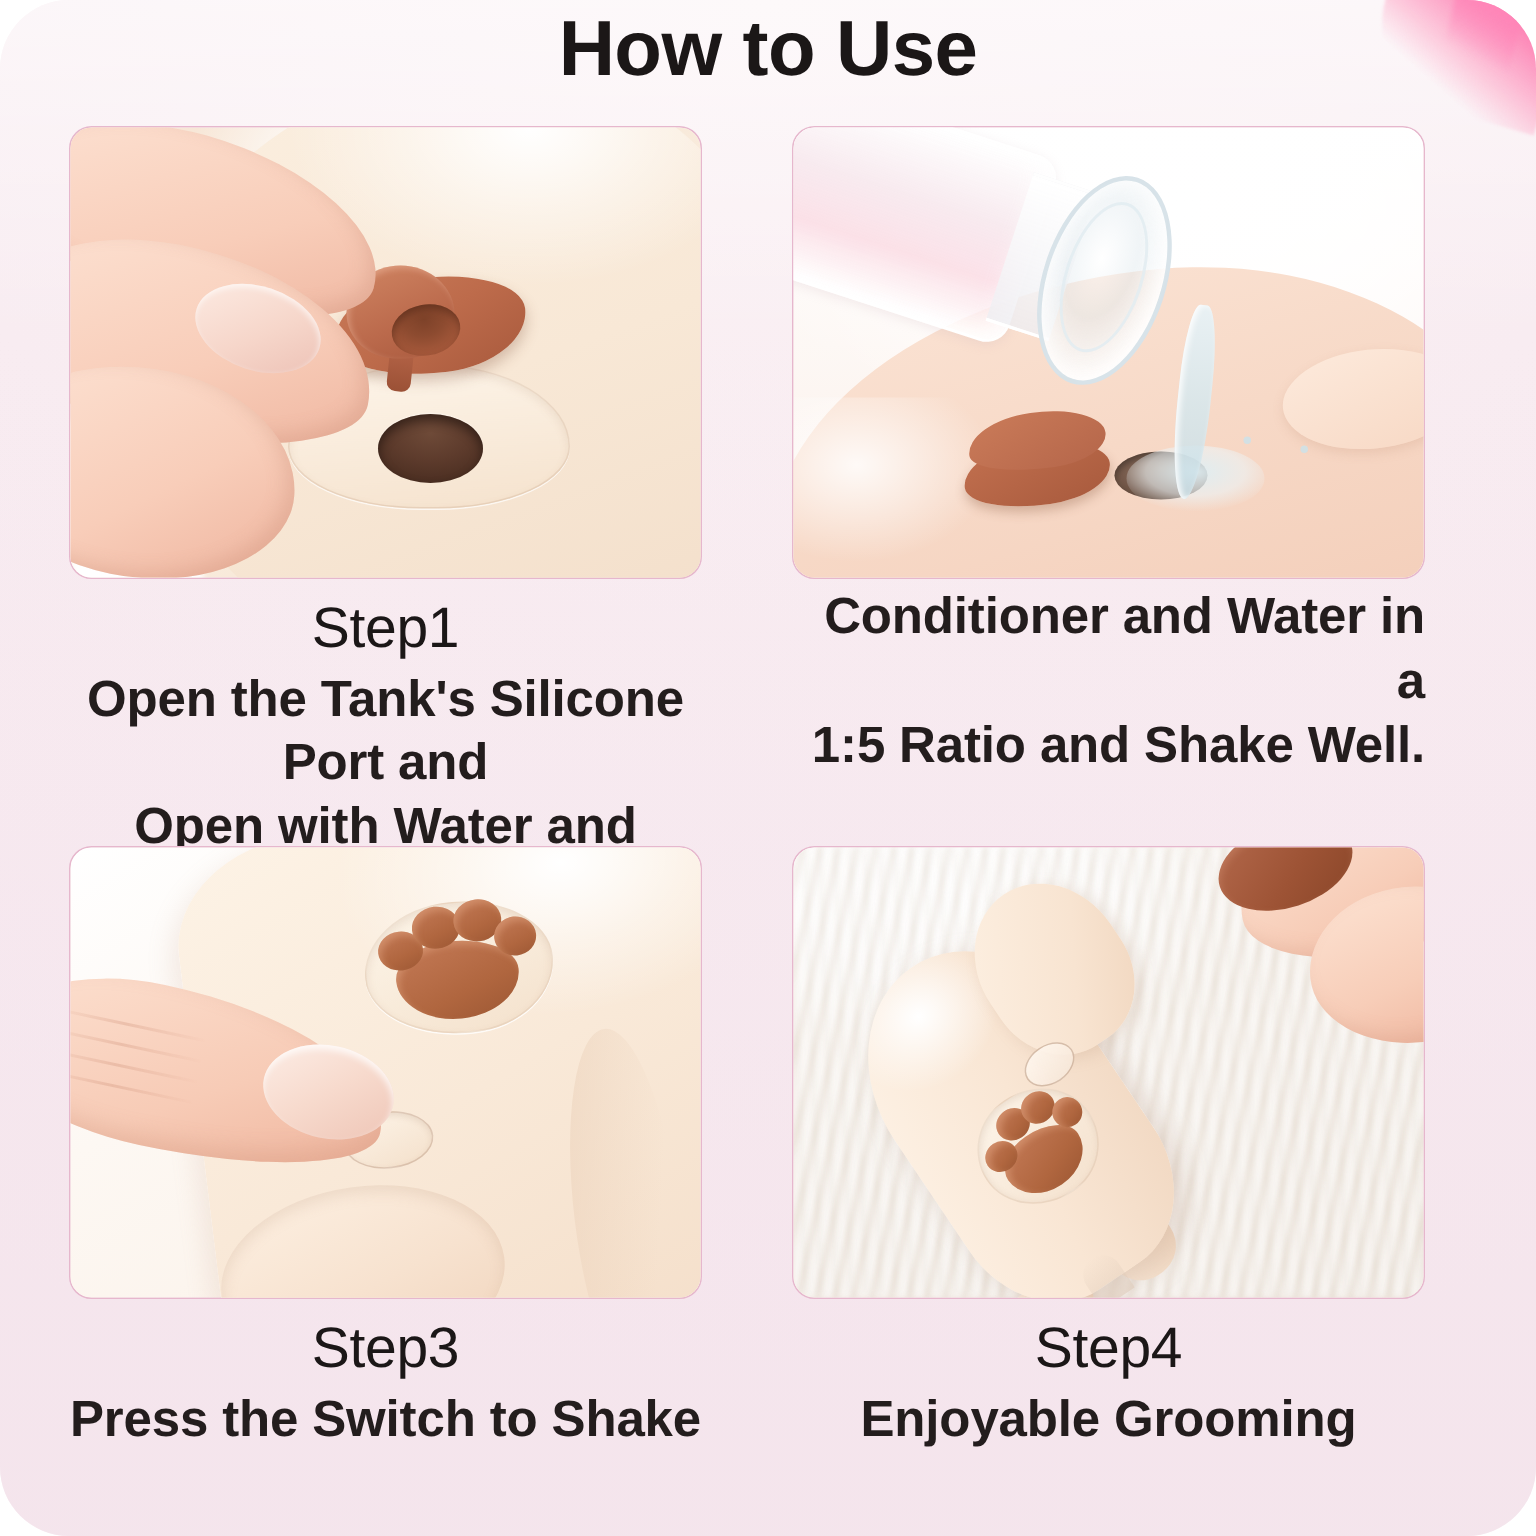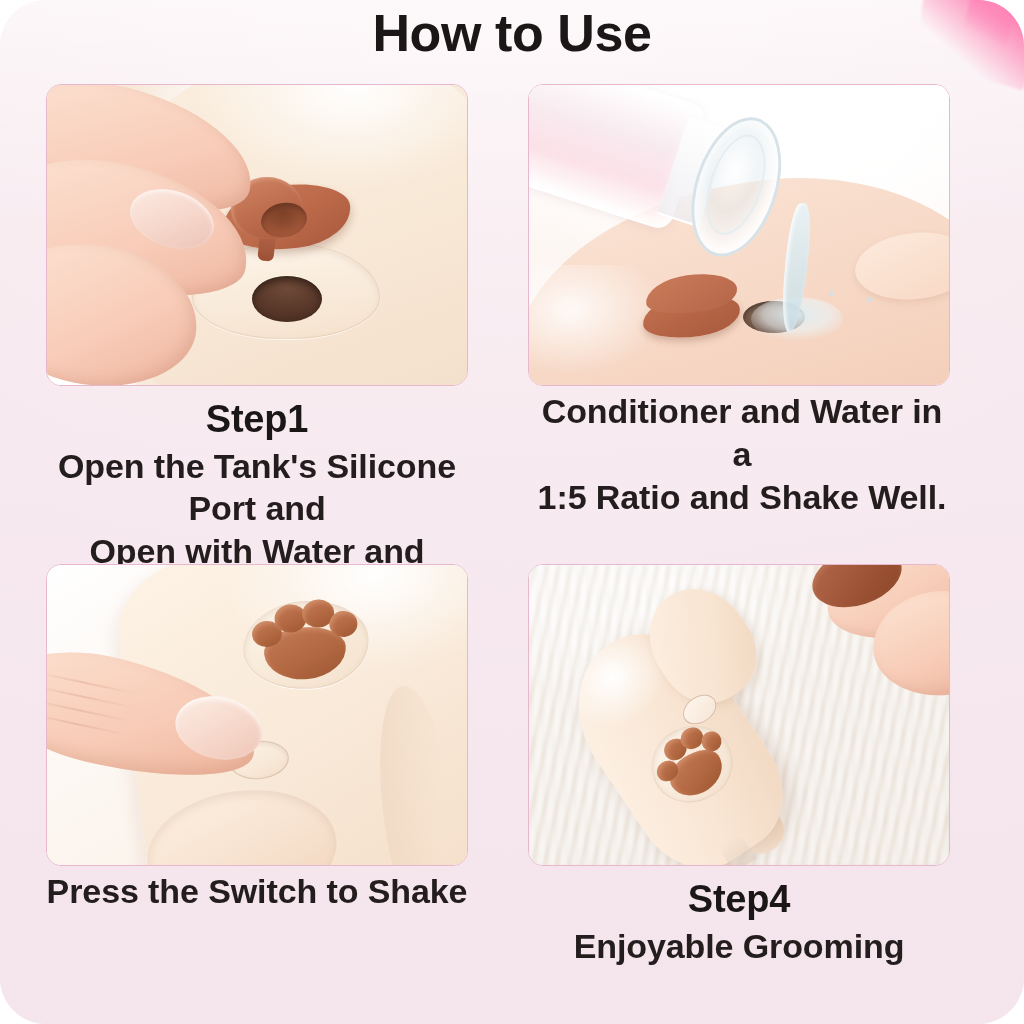"Step1" .caption-head { font-weight: 700 -> 400 }
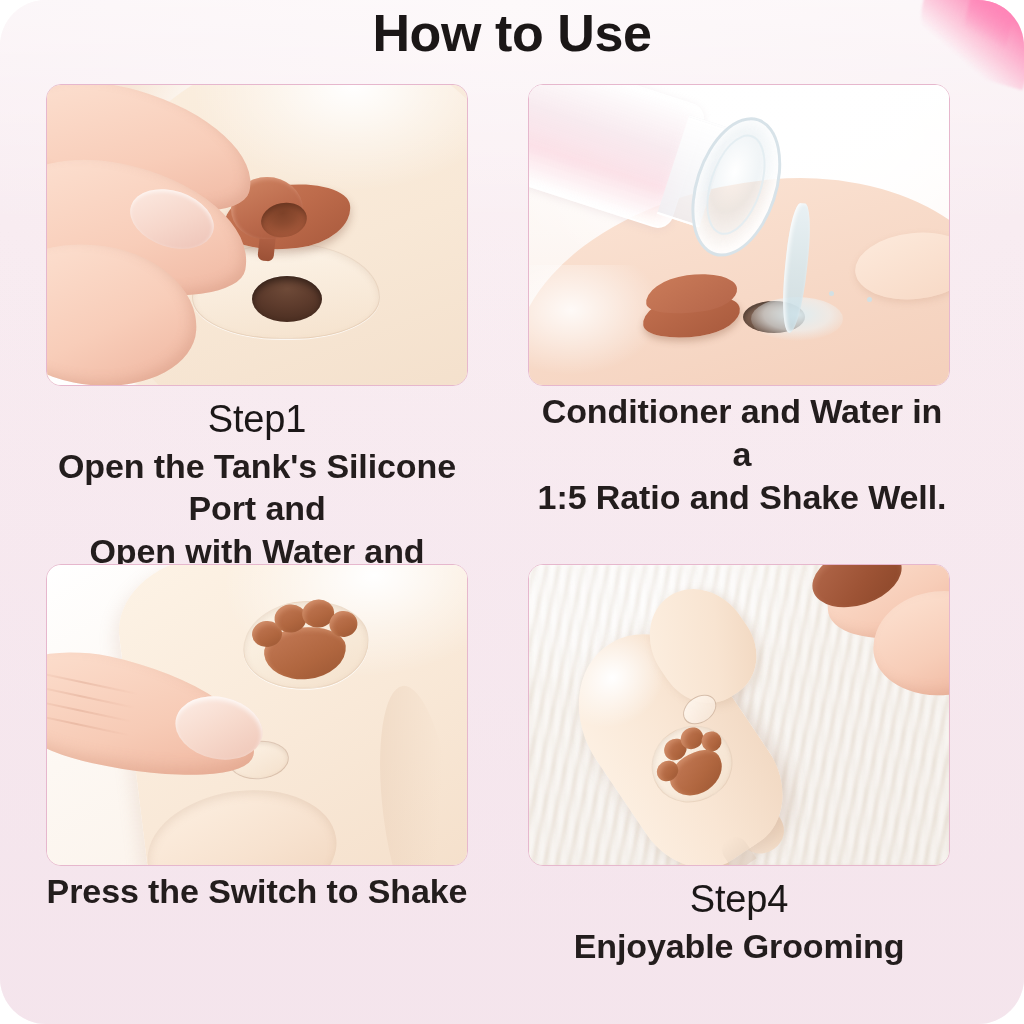"Conditioner and Water in a" .caption-body.left { text-align: center -> right }
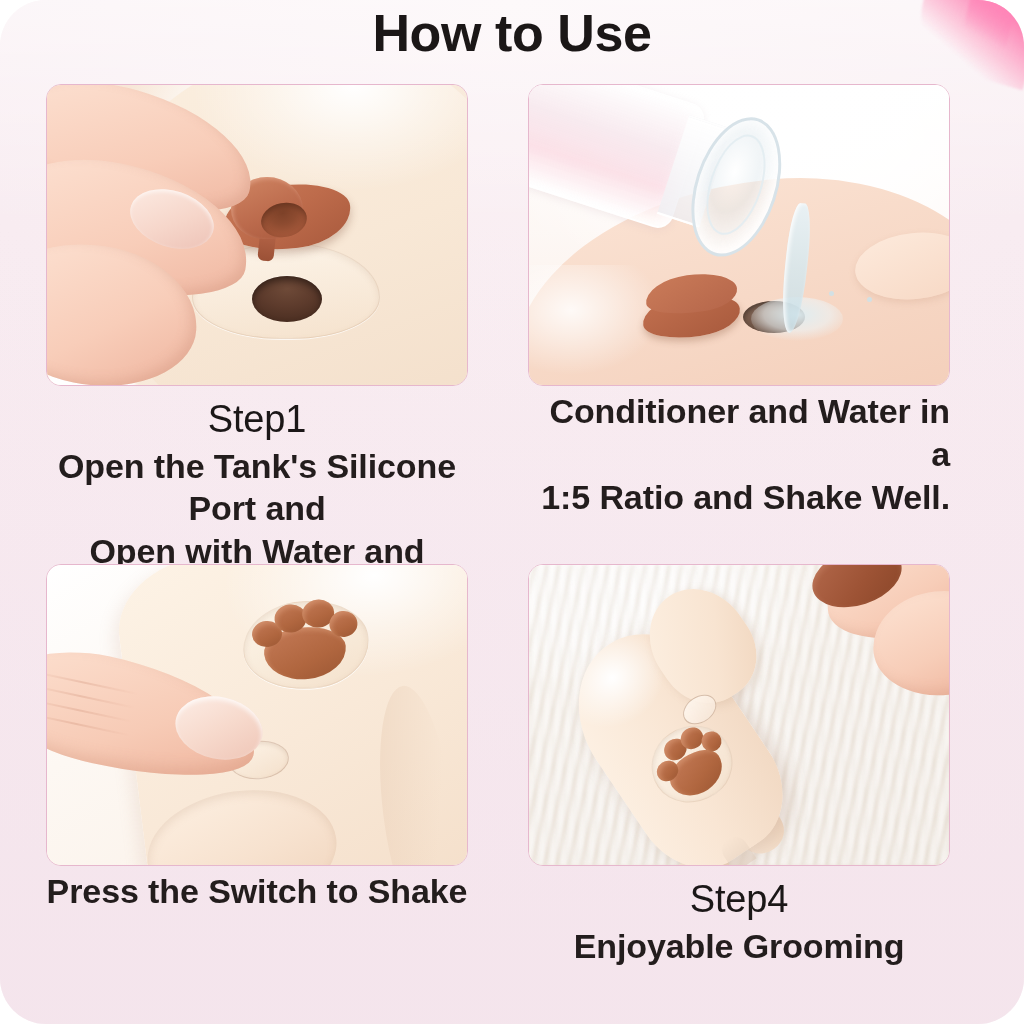"Step3" div.caption-head { html: none -> <div>Step3</div> }
